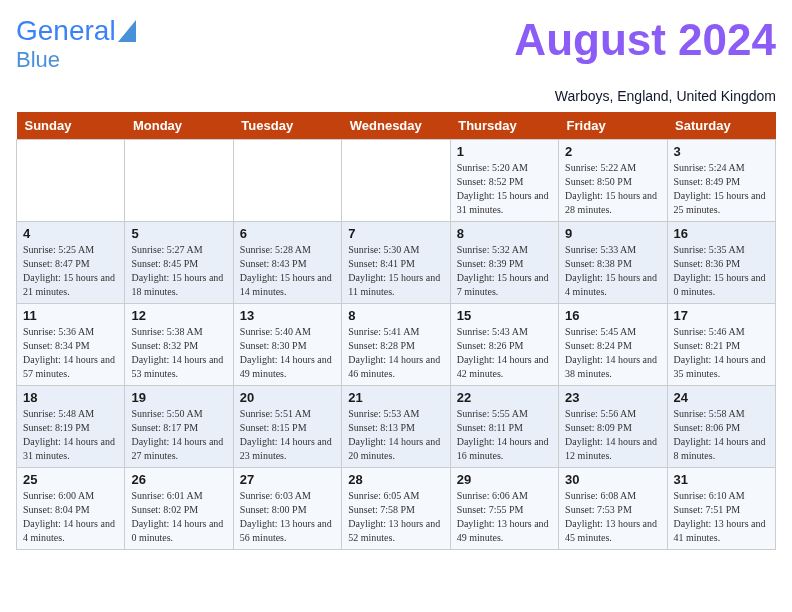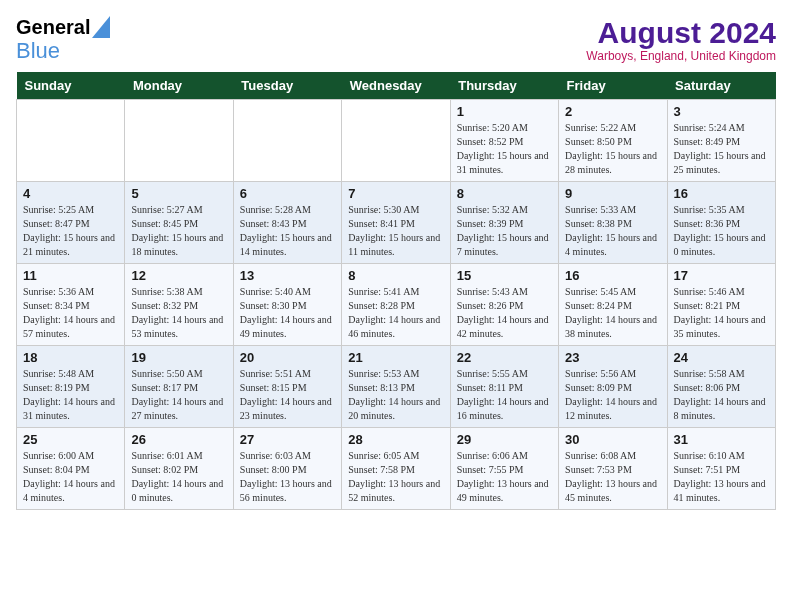"General" .logo-text { color: #000000 -> #3b82f6; font-size: 20px -> 28px; font-weight: bold -> normal }
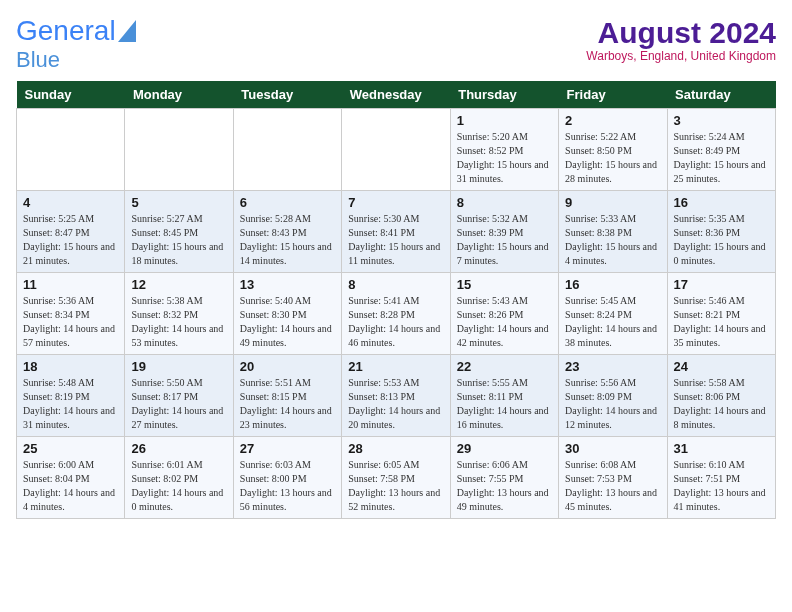"August 2024" .month-year { color: #4c1d95 -> #8b5cf6; font-size: 30px -> 44px }
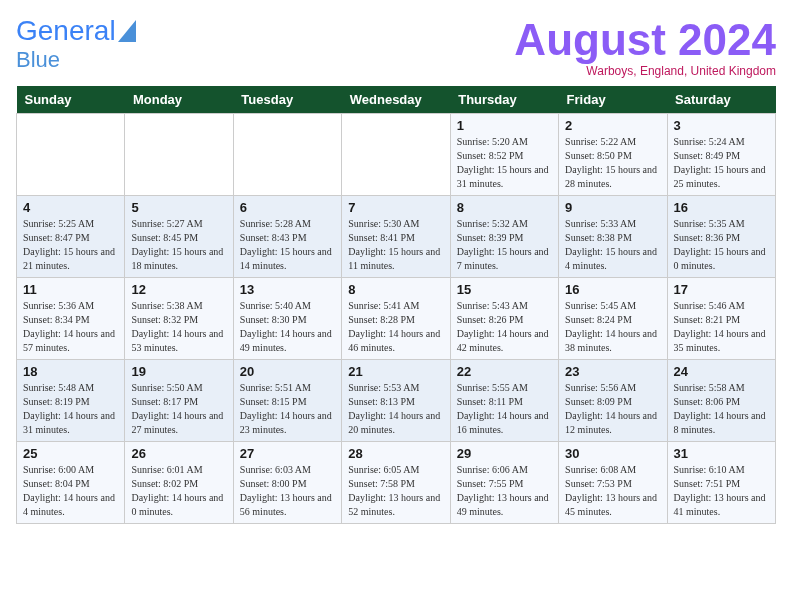"Warboys, England, United Kingdom" .location { color: #be185d -> #0f172a; font-size: 12px -> 14px; margin-top: none -> 24px }
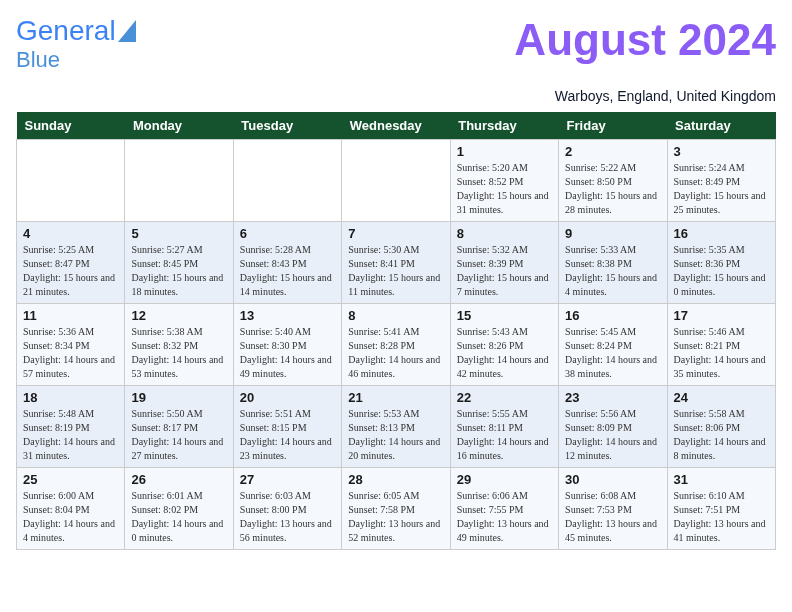"Sunday" thead tr th { background: #14532d -> #c2410c }
